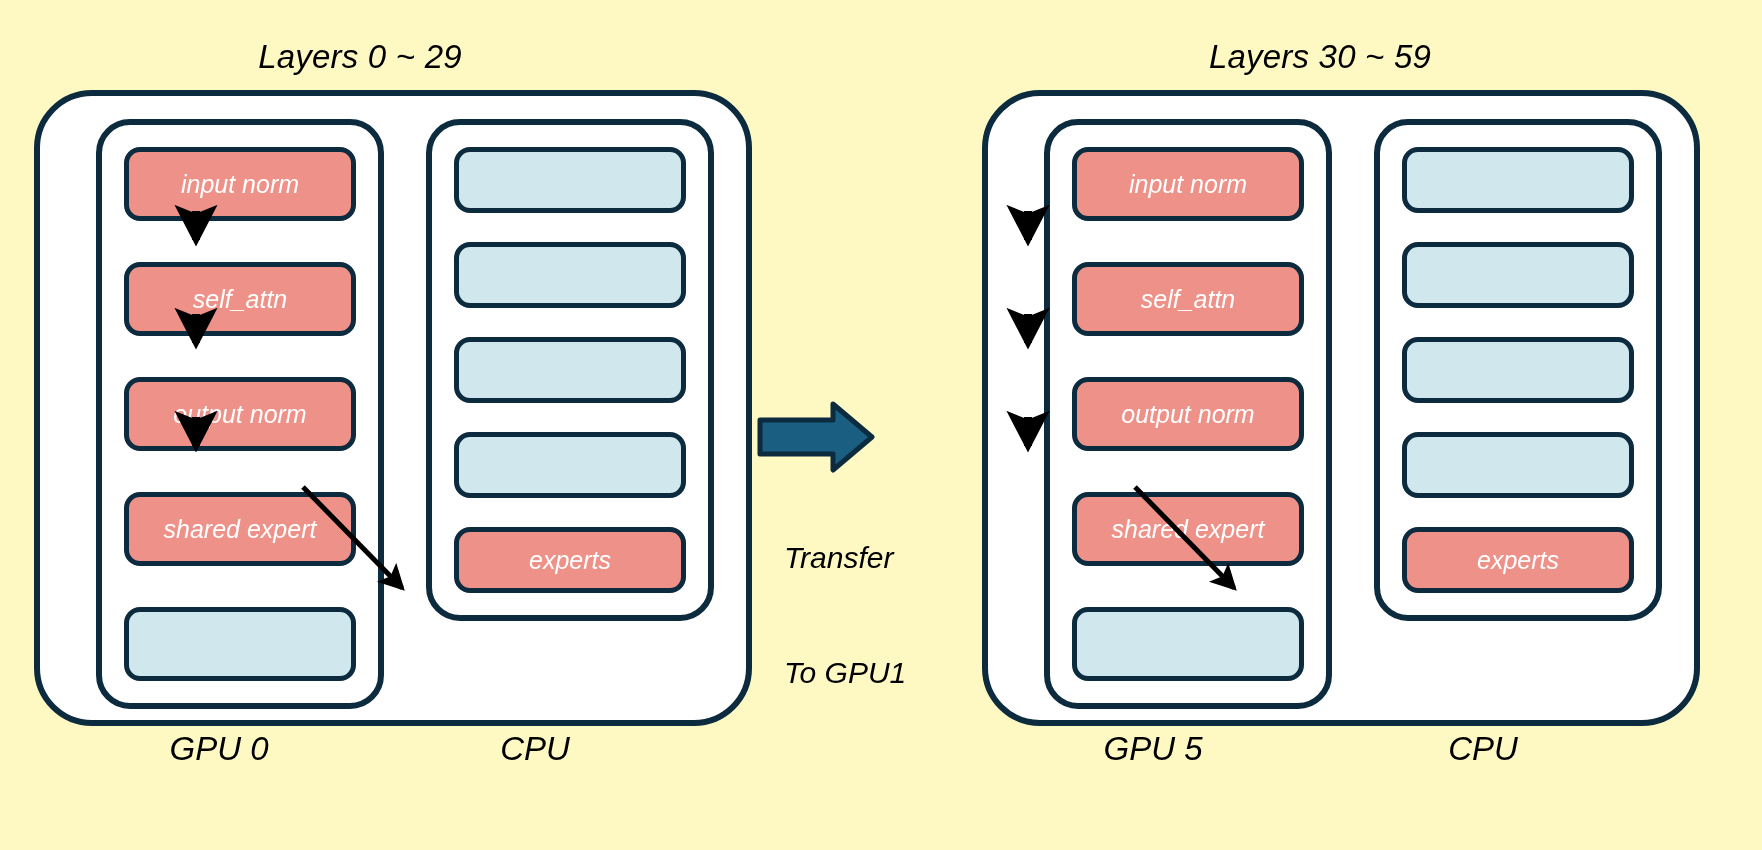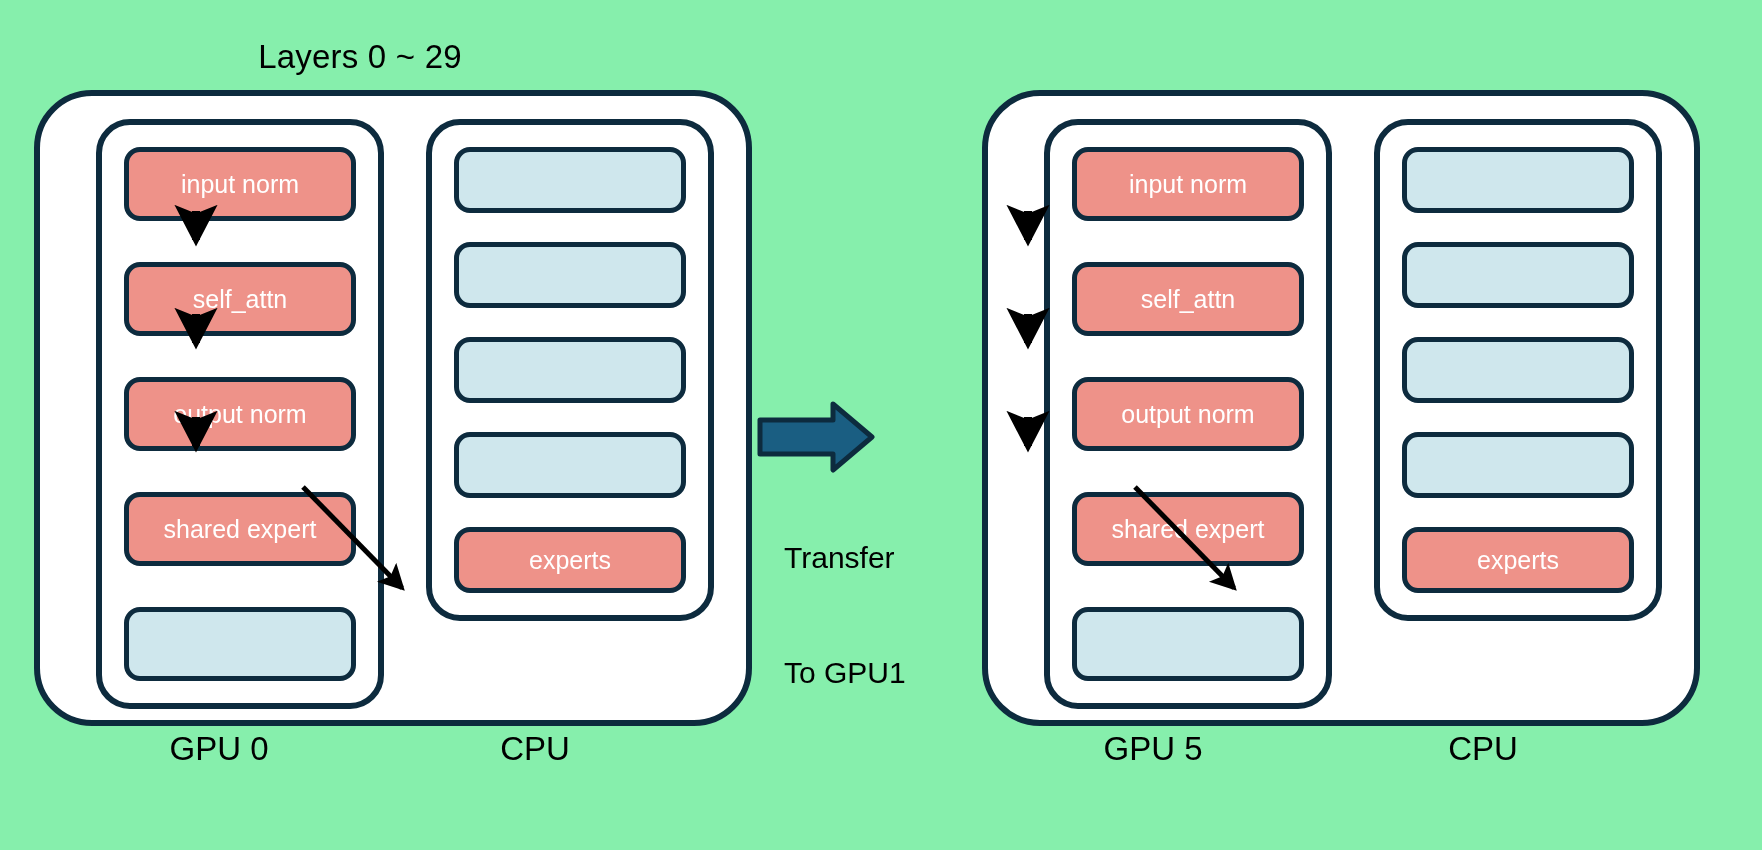"Layers 0 ~ 29" #canvas { background: #86efac -> #fef9c3; font-style: none -> italic }
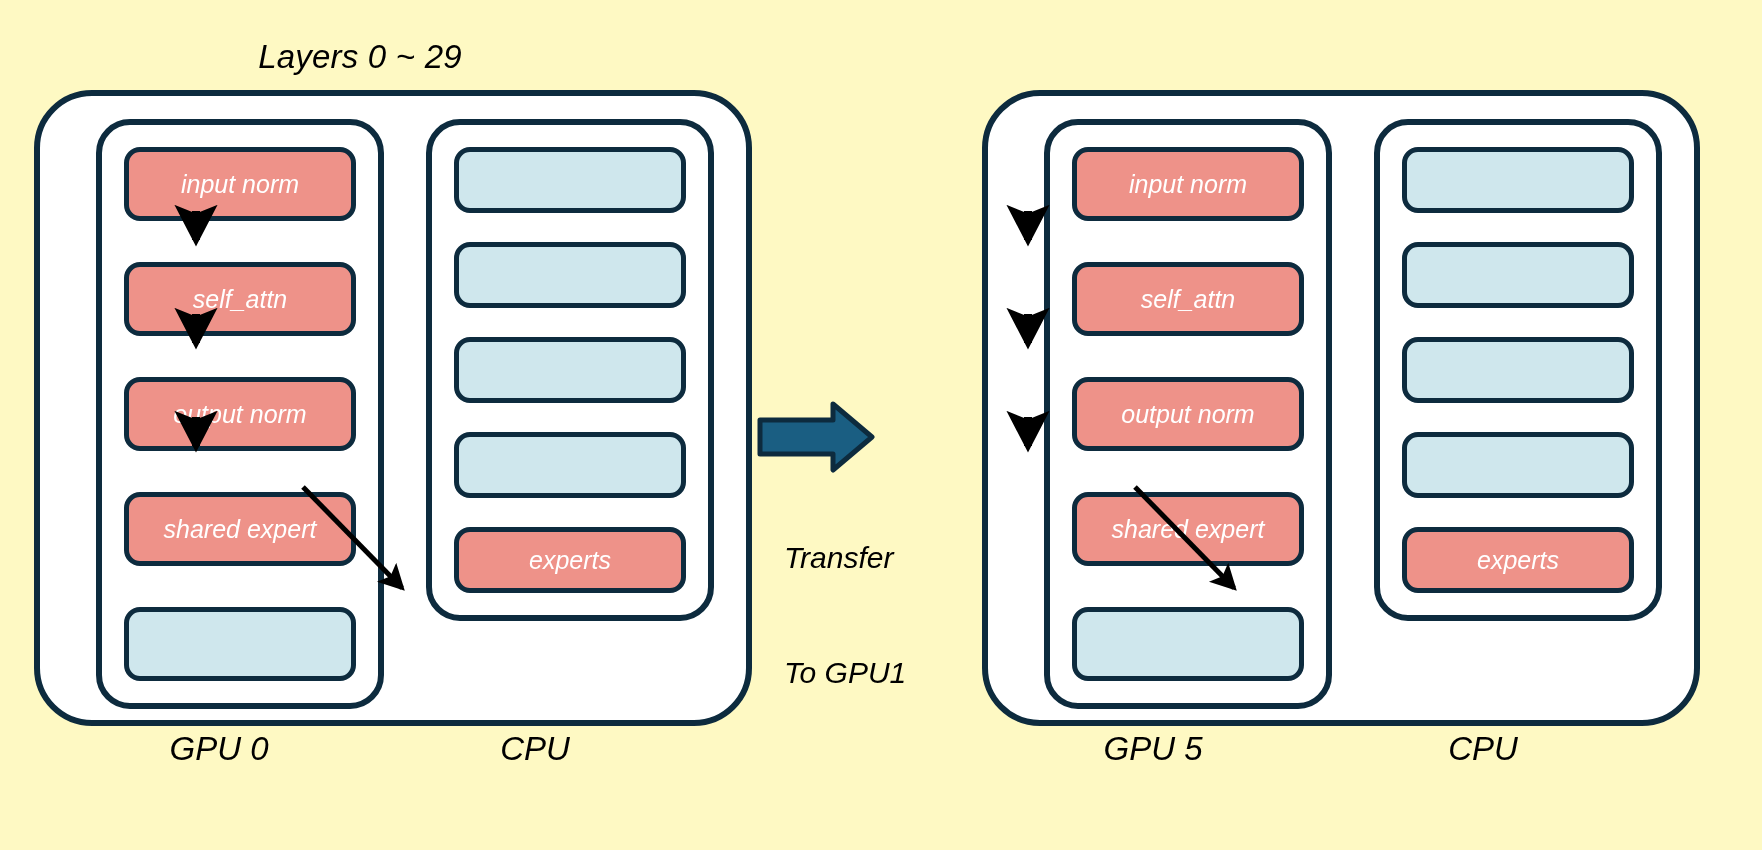"Layers 30 ~ 59" div.panel-title { html: none -> <div>Layers 30 ~ 59</div> }
